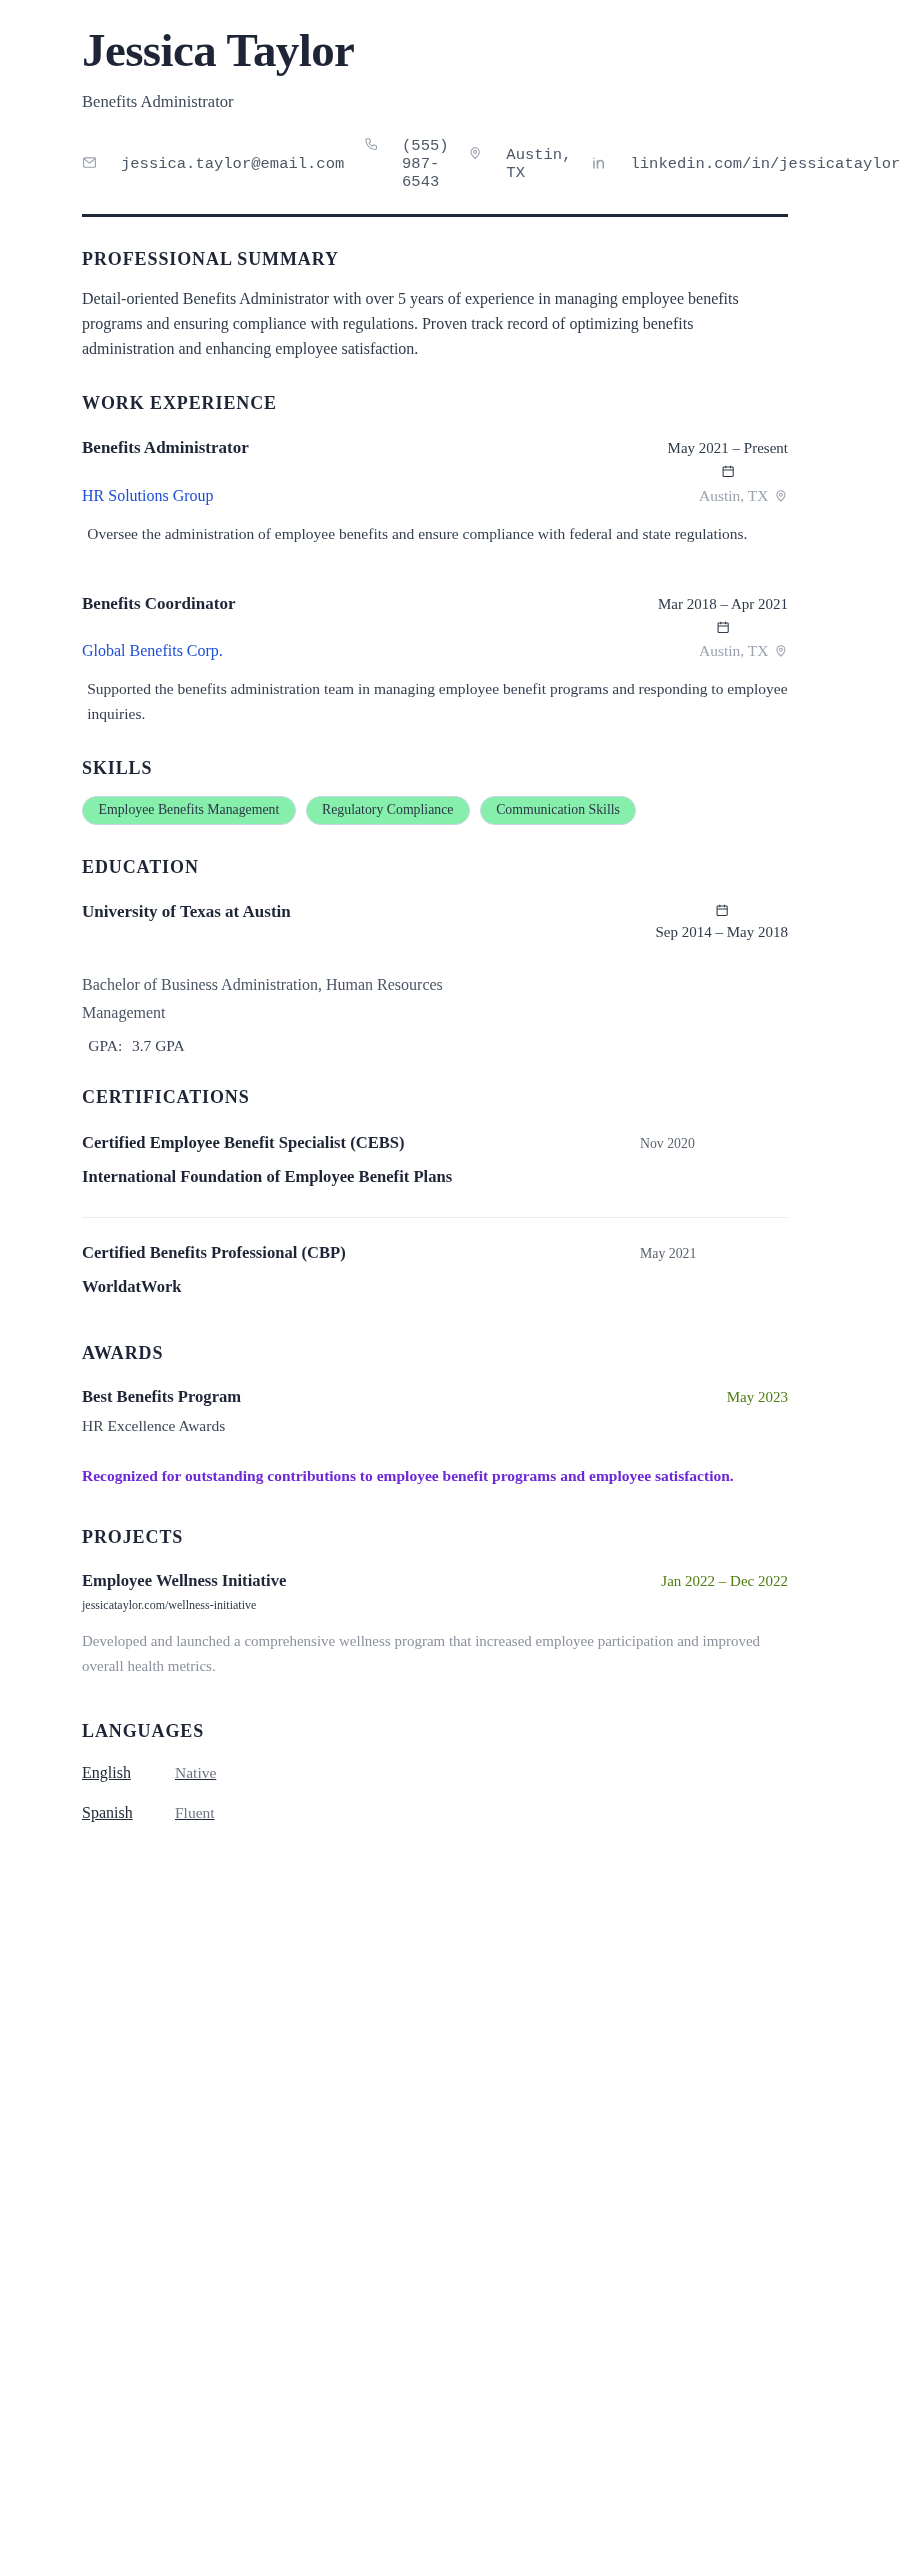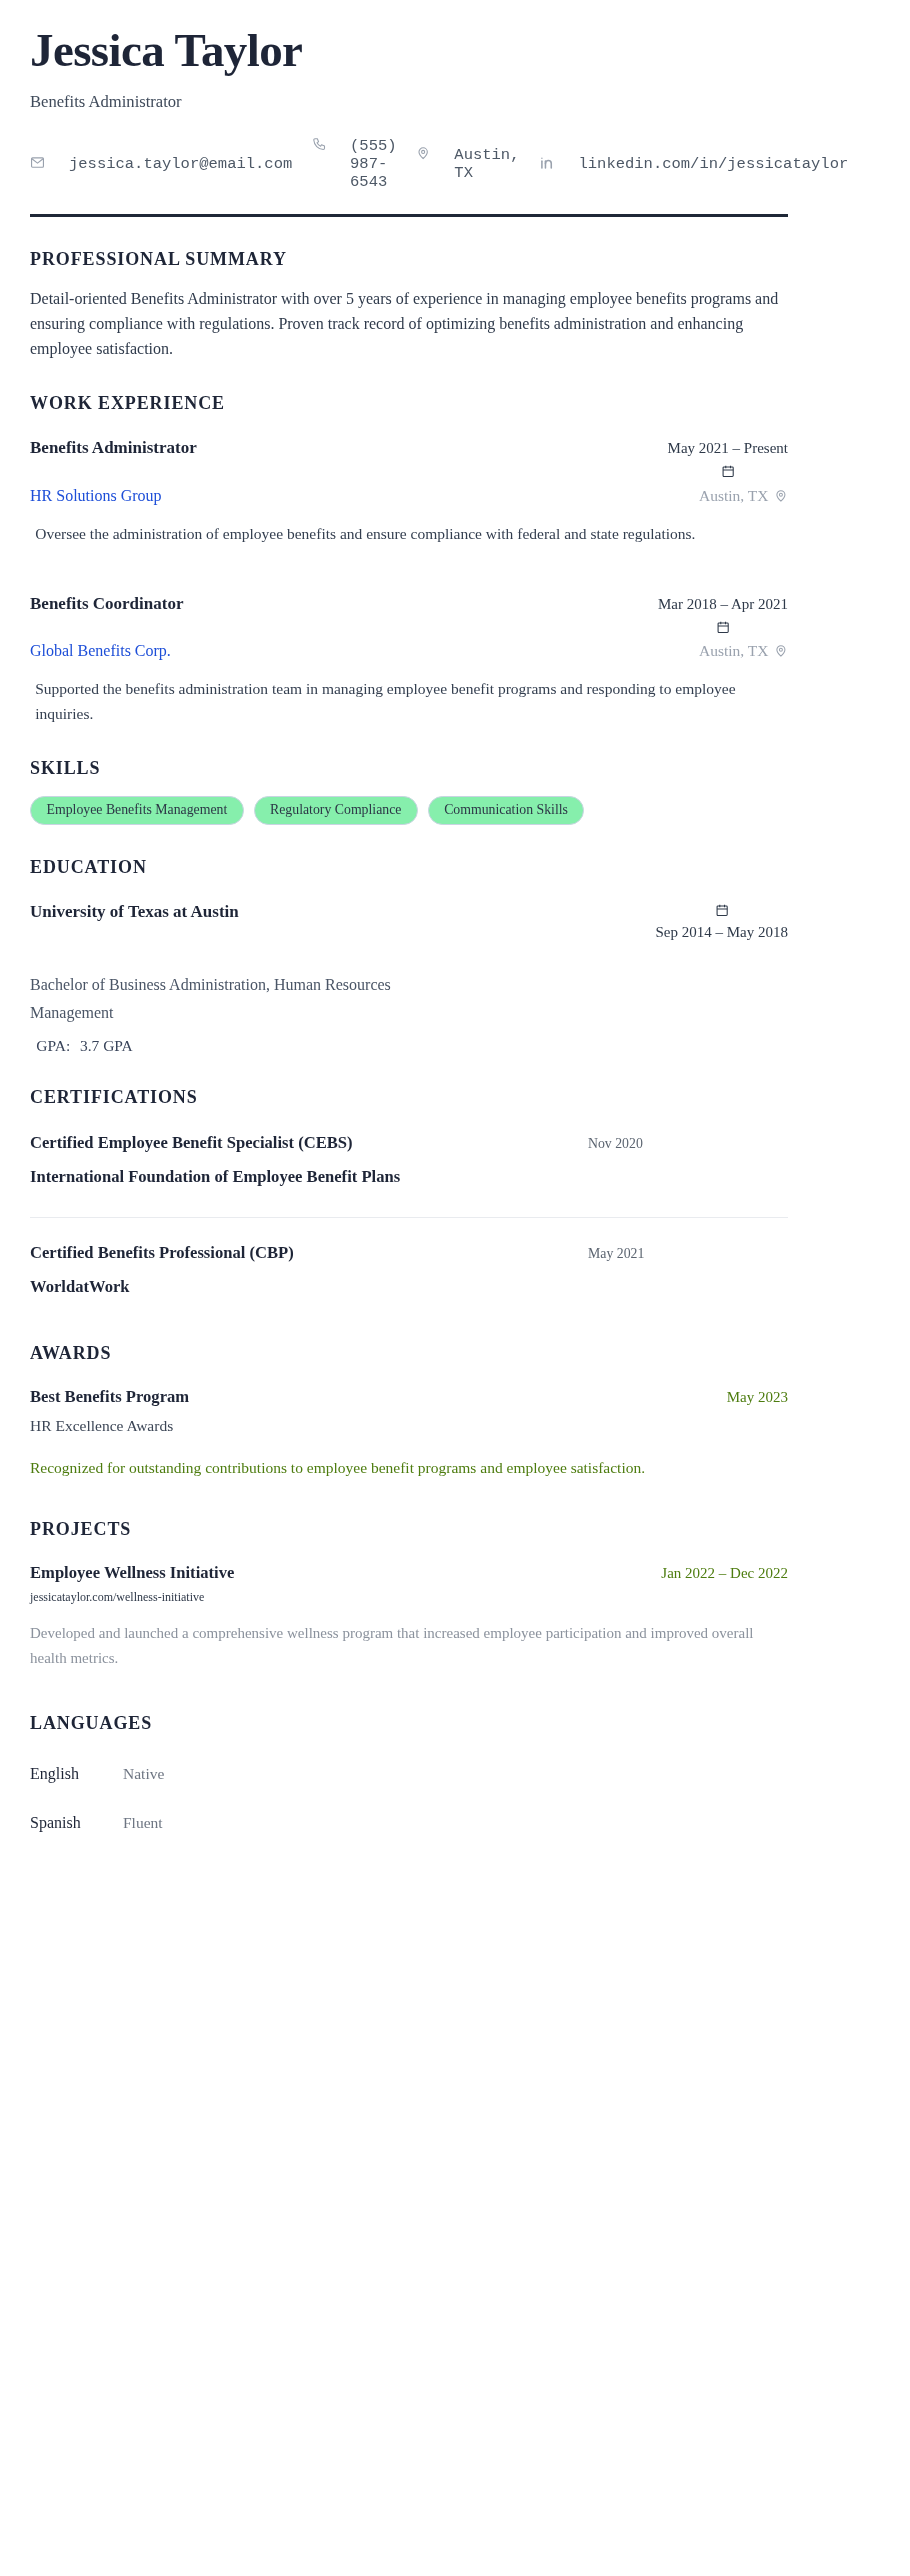"Jessica Taylor" .page { padding: 26px 73px 0 30px -> 26px 73px 0 82px }
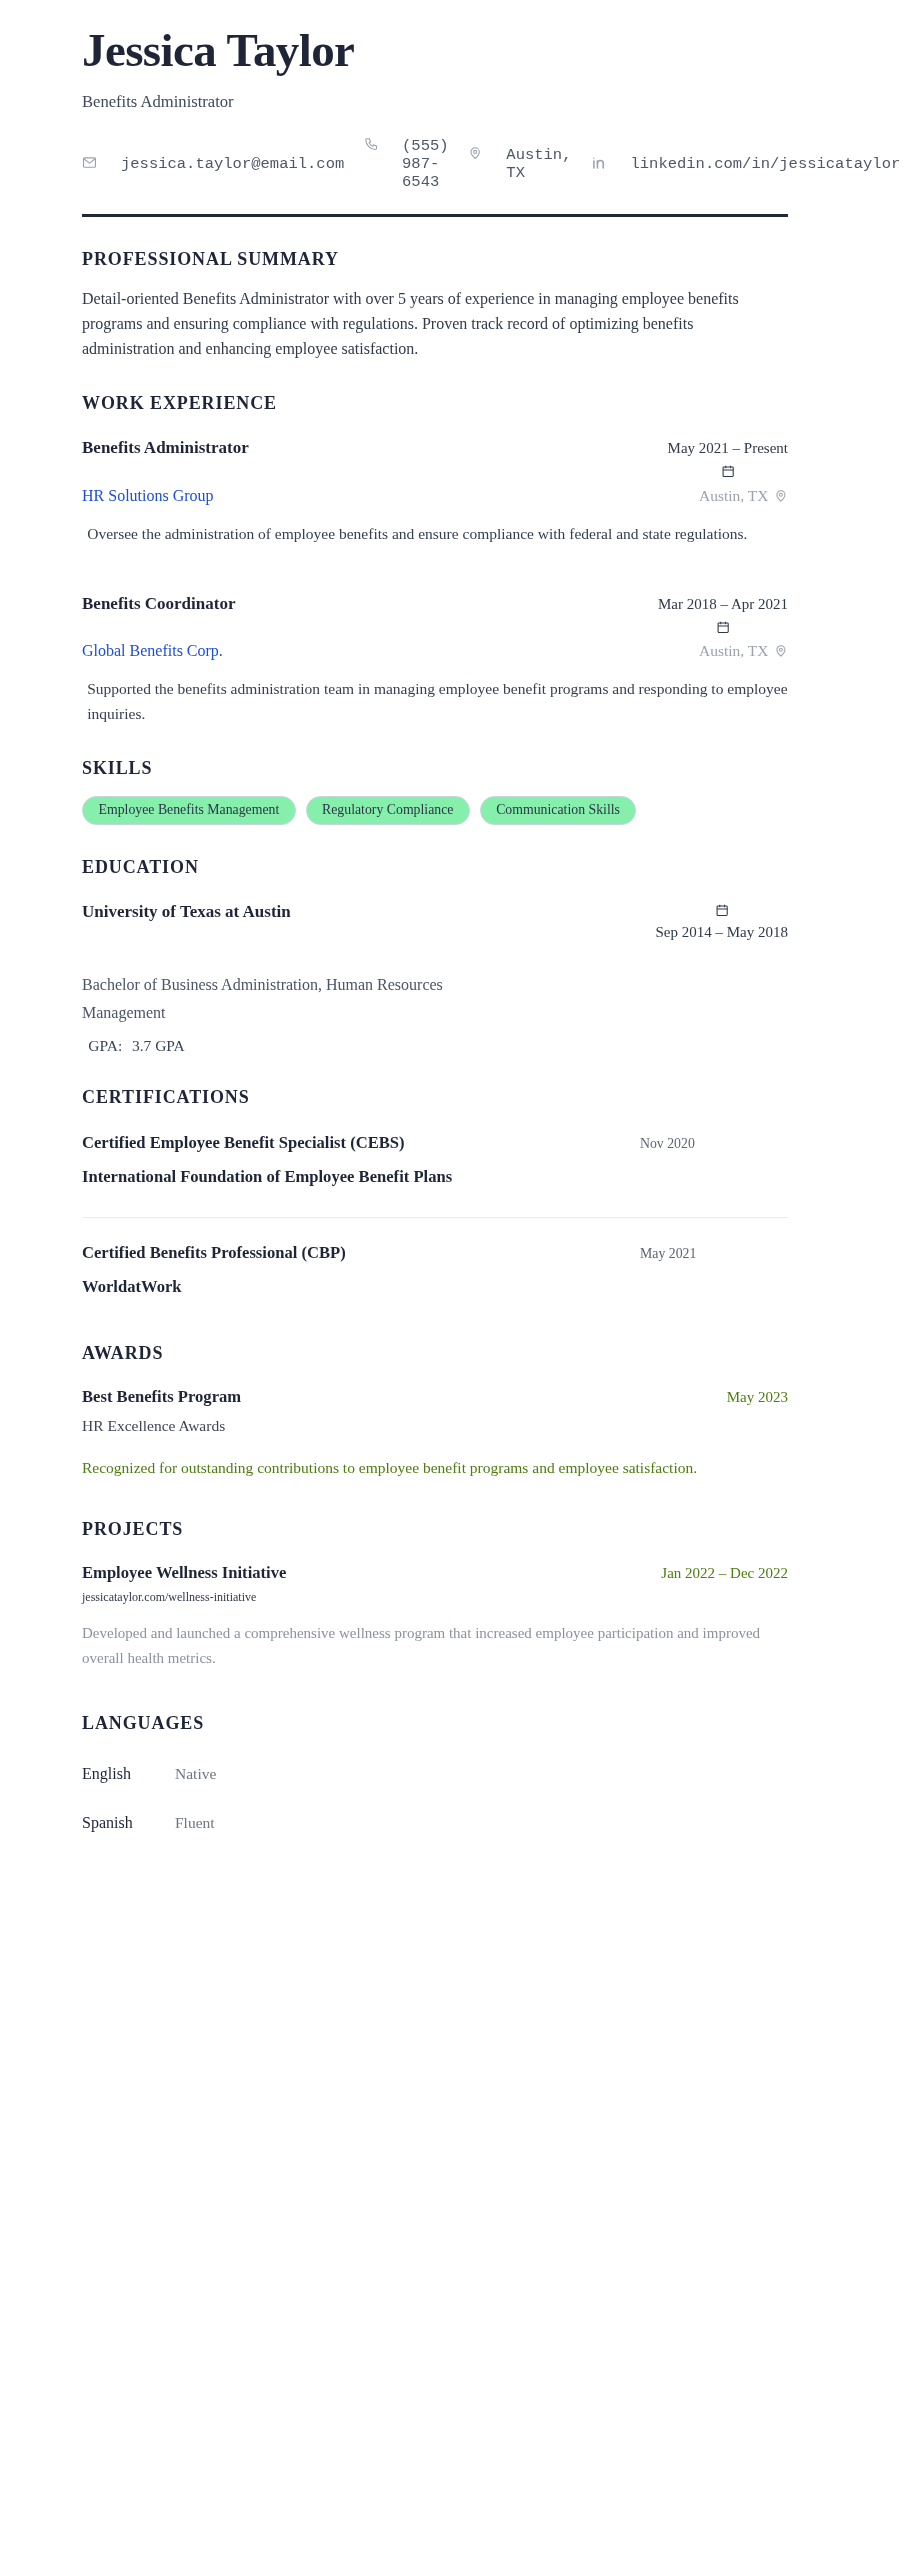"Recognized for outstanding contributions" .muted-desc { color: #4d7c0f -> #6d28d9; font-weight: none -> bold; margin-top: 20px -> 28px }
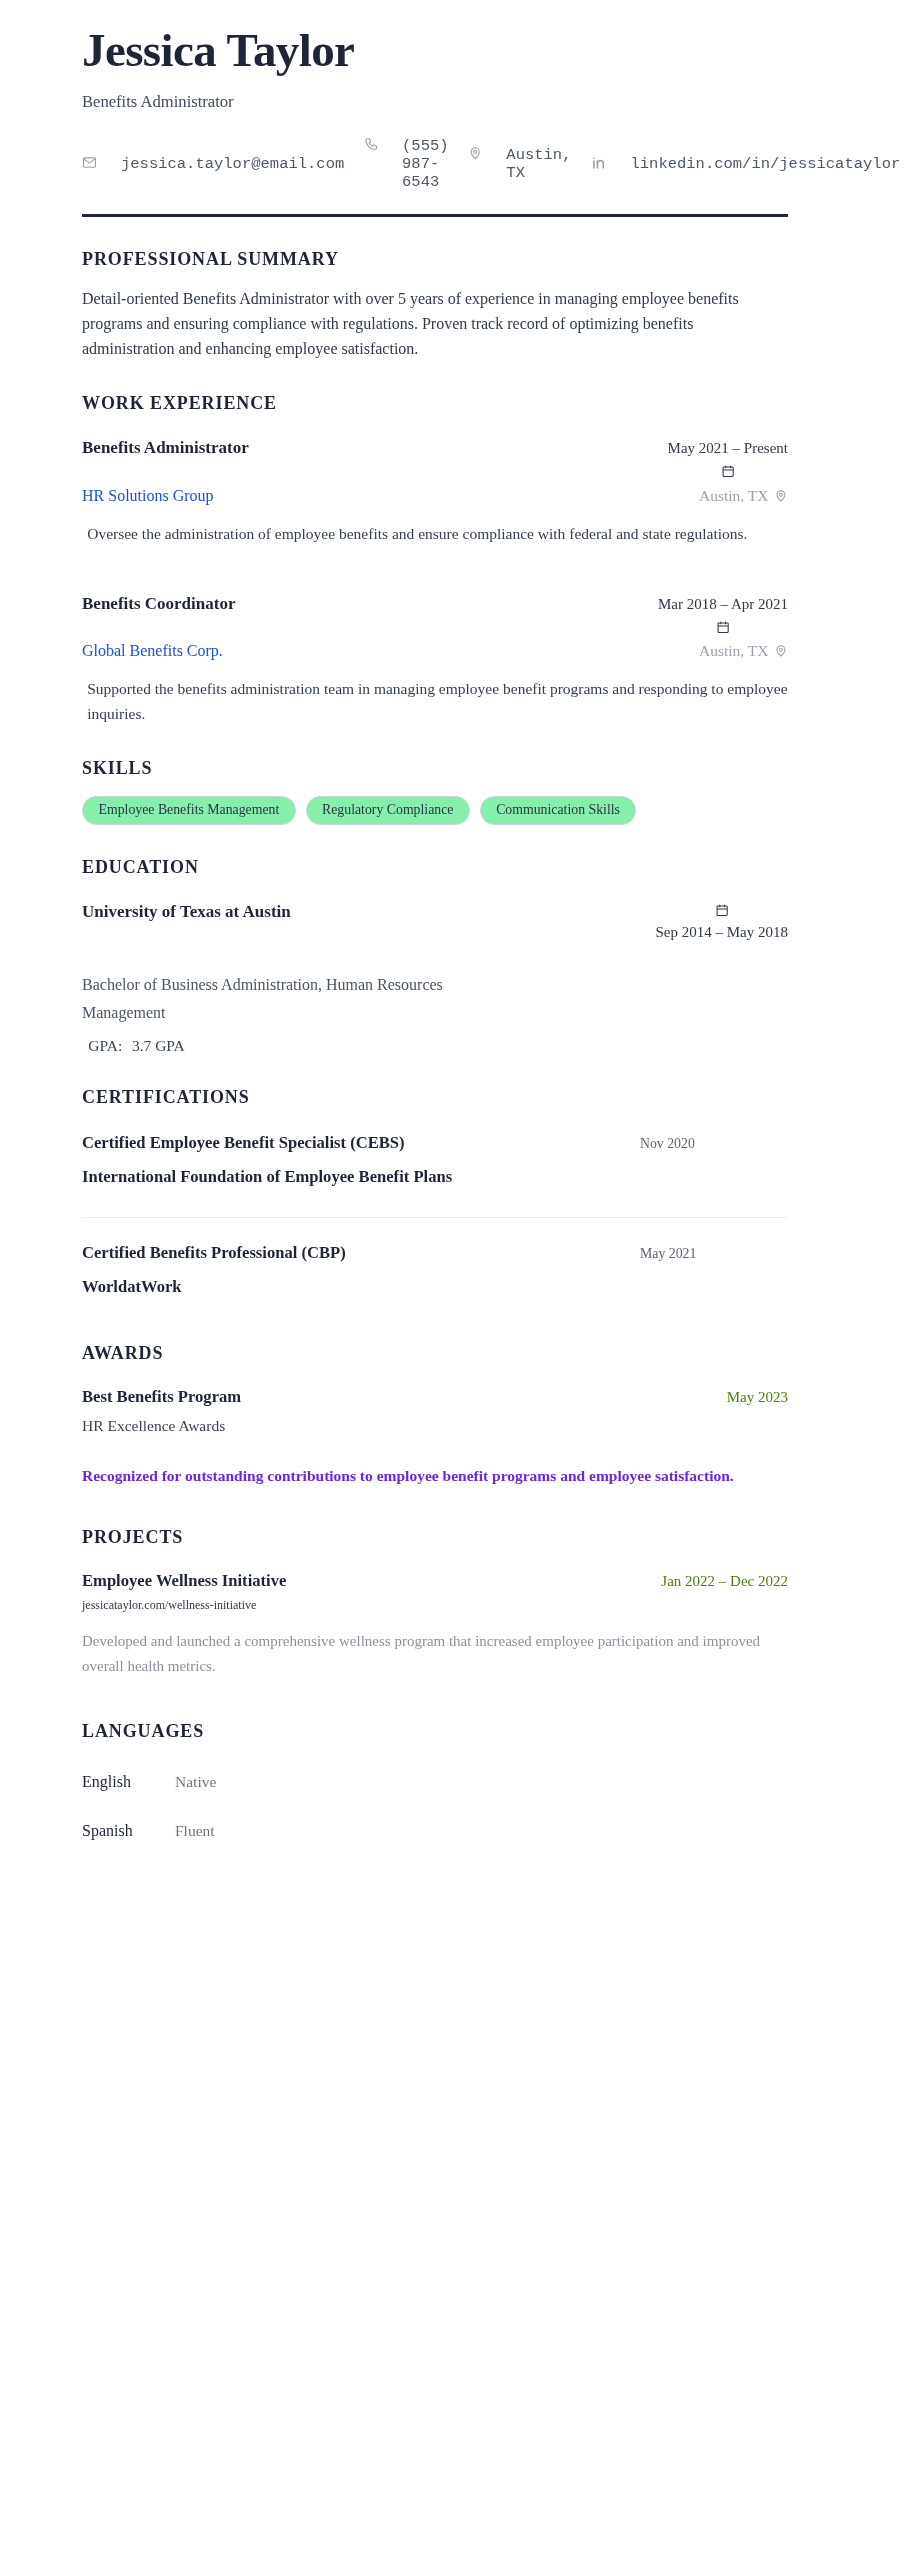"English" .lang-row { margin-top: 31px -> 22px; text-decoration: none -> underline }
